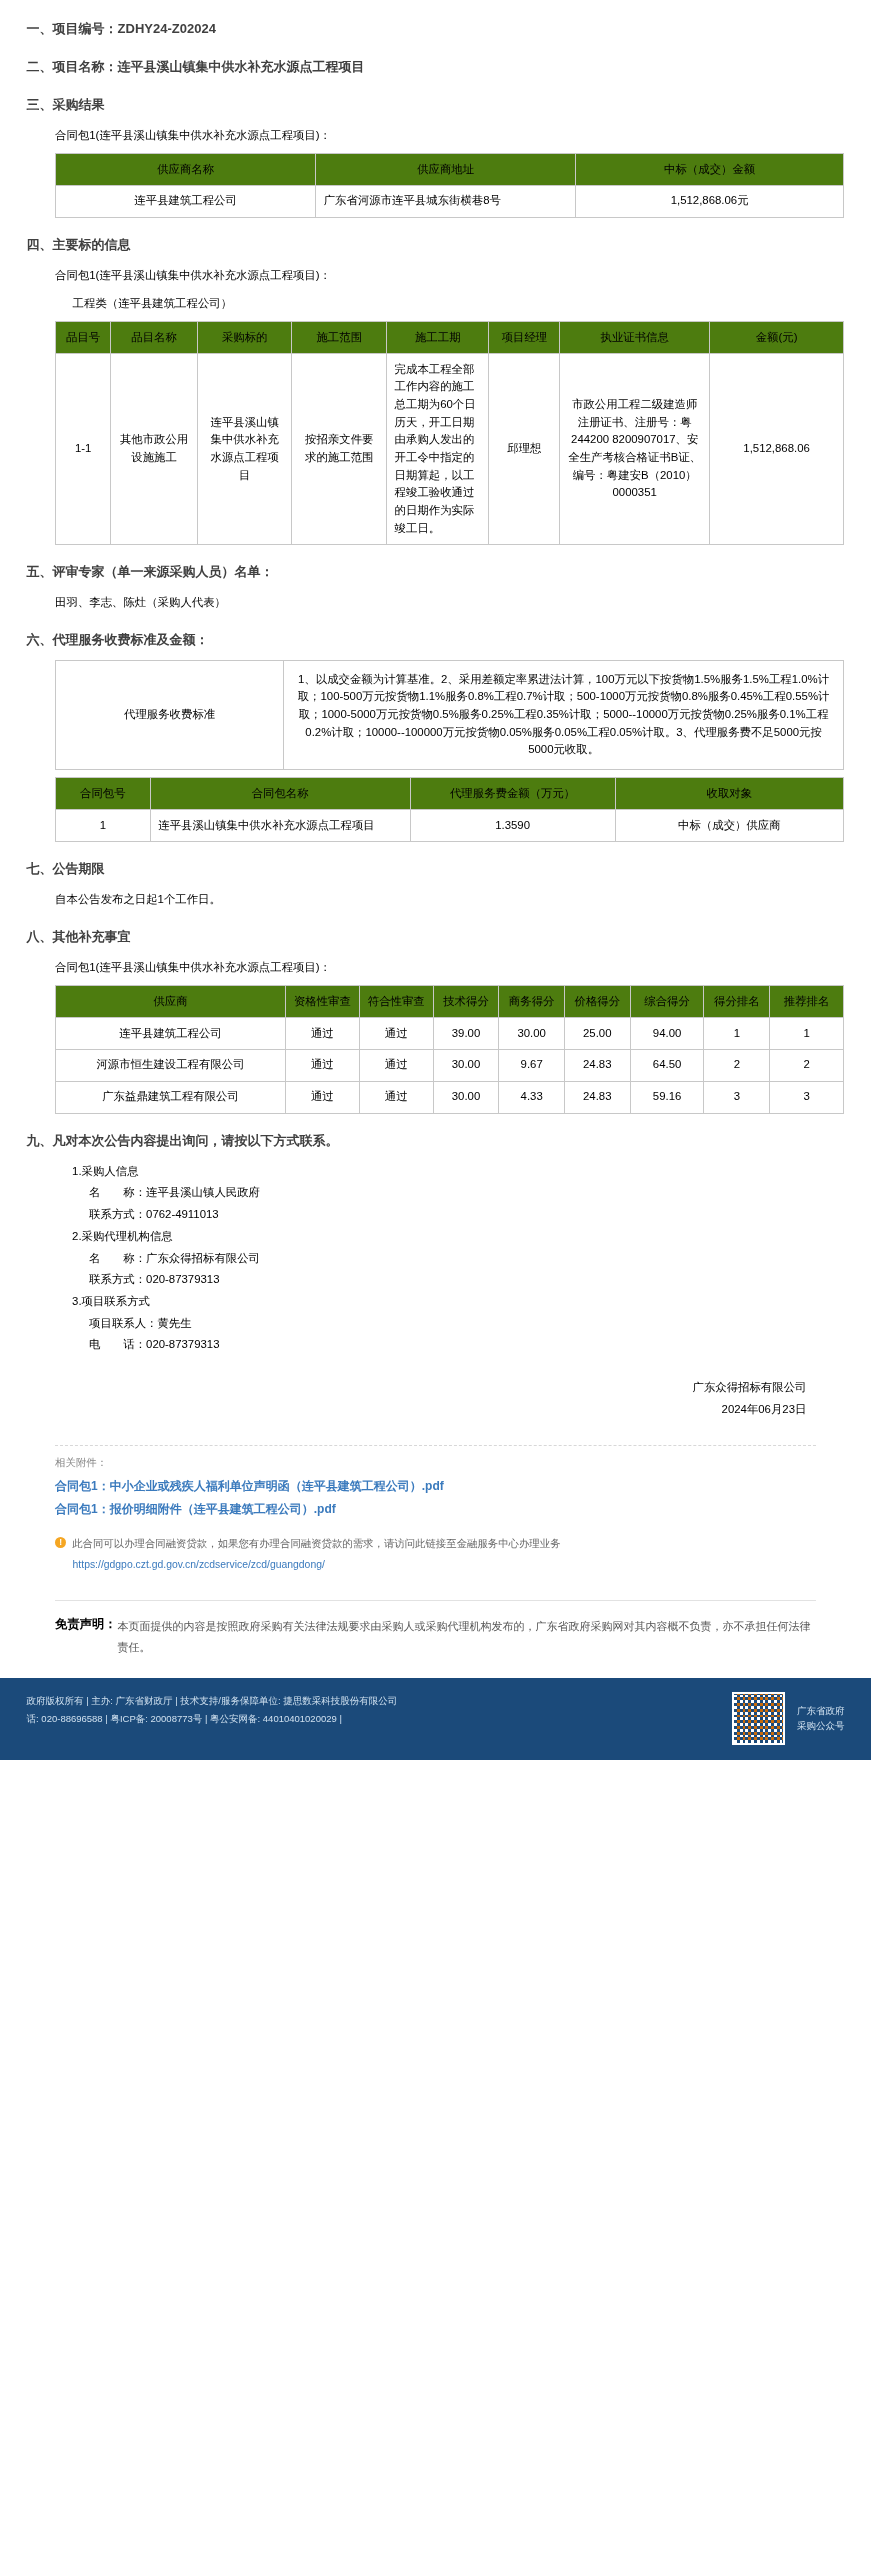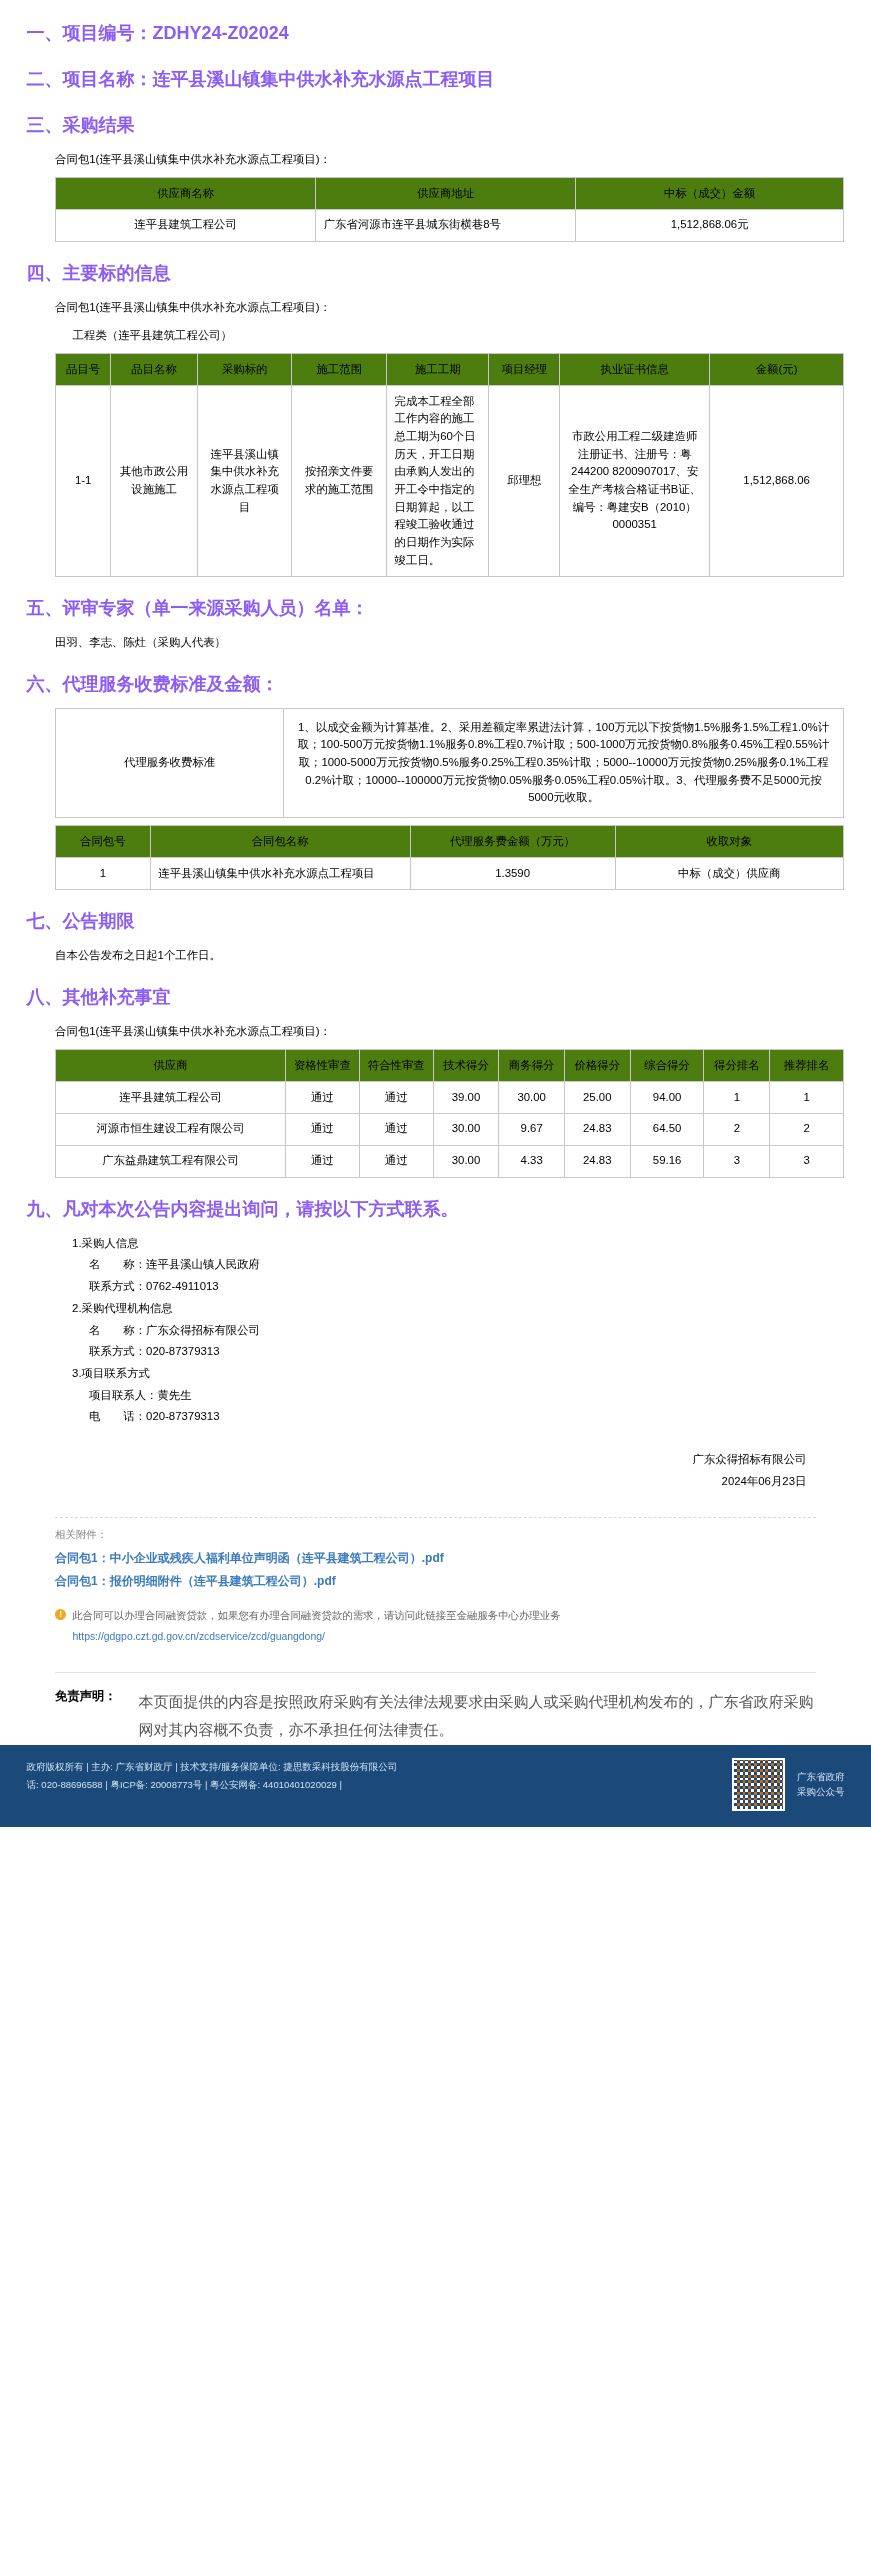"一、项目编号：ZDHY24-Z02024" .sec-title { color: #8b5cf6 -> #404040; font-size: 18px -> 13px }
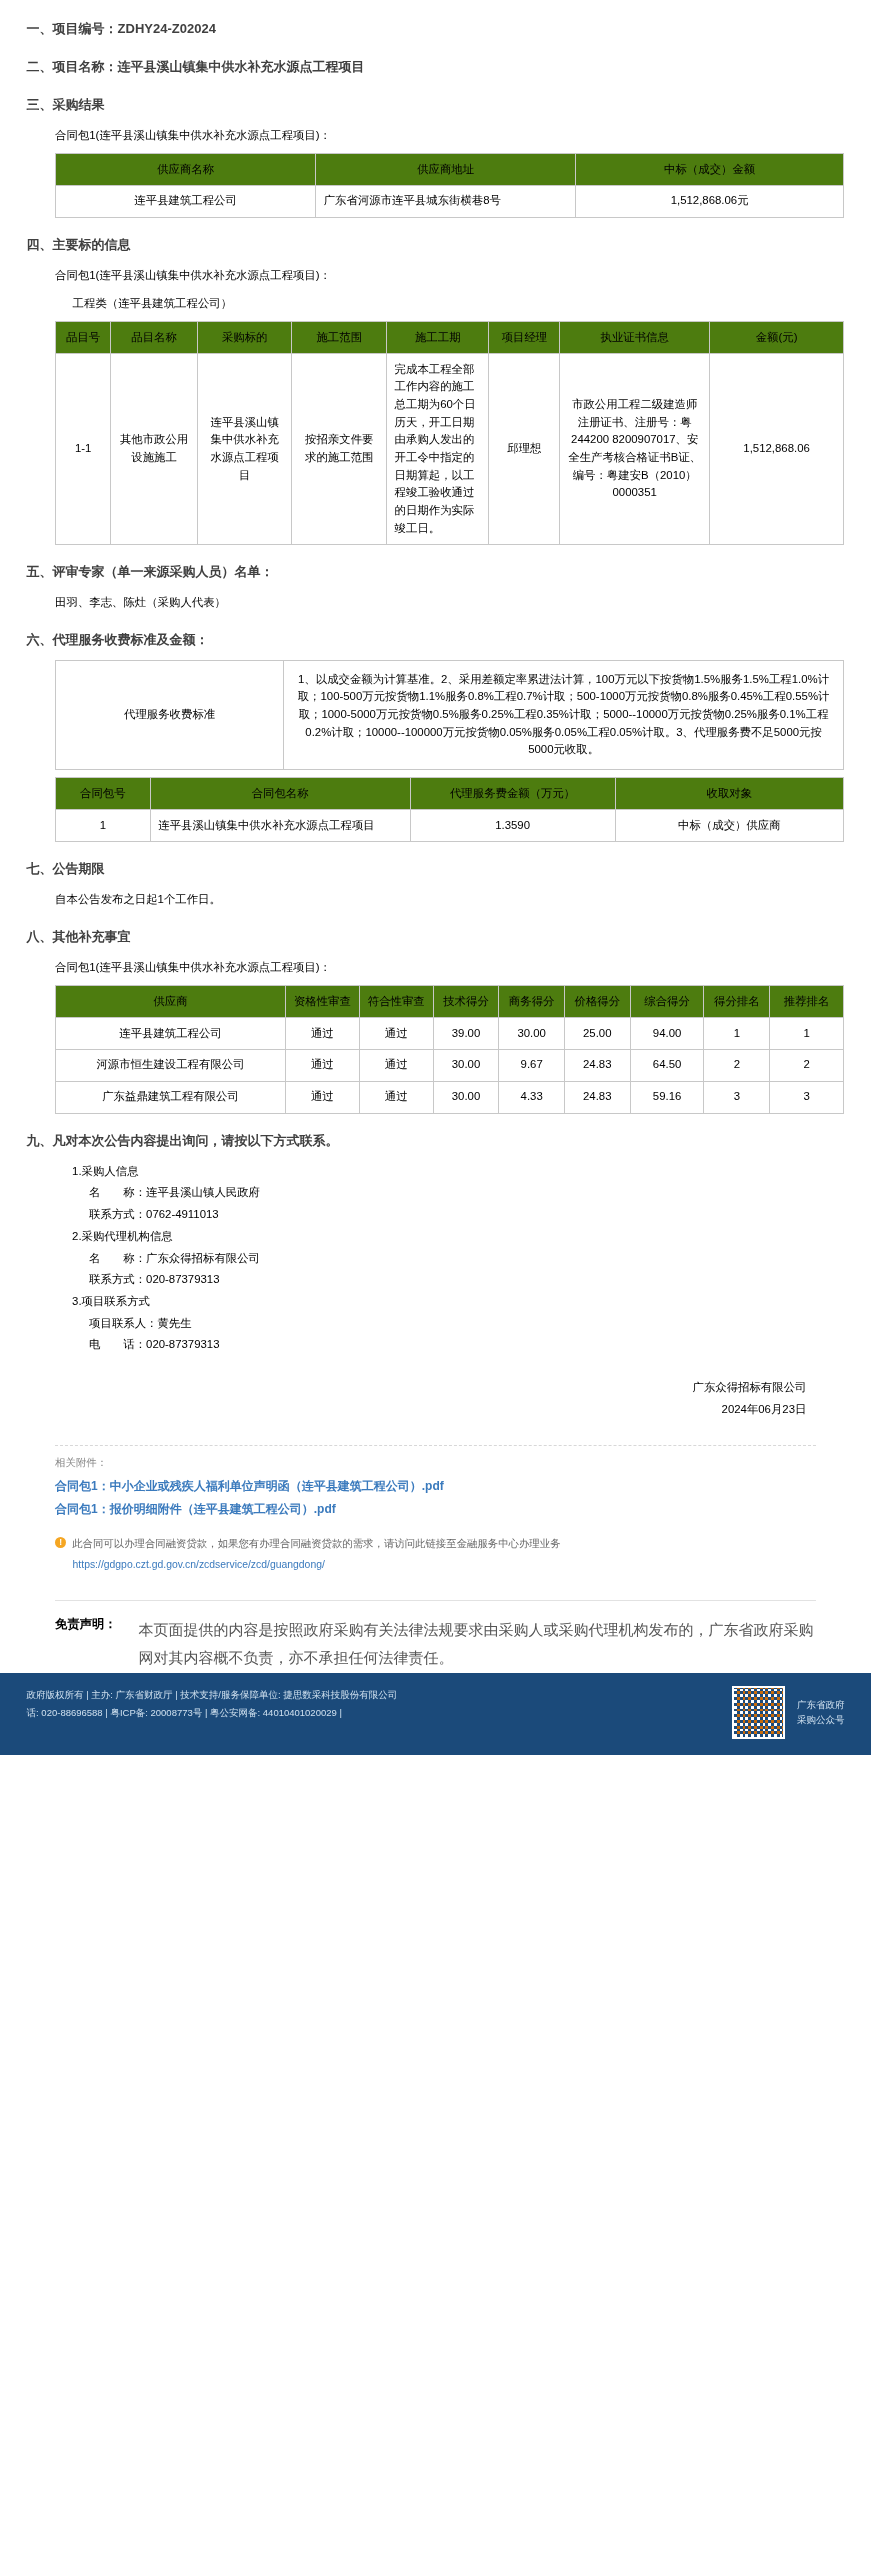"免责声明：" .disclaimer { gap: 22px -> 1px; padding-bottom: none -> 21px }
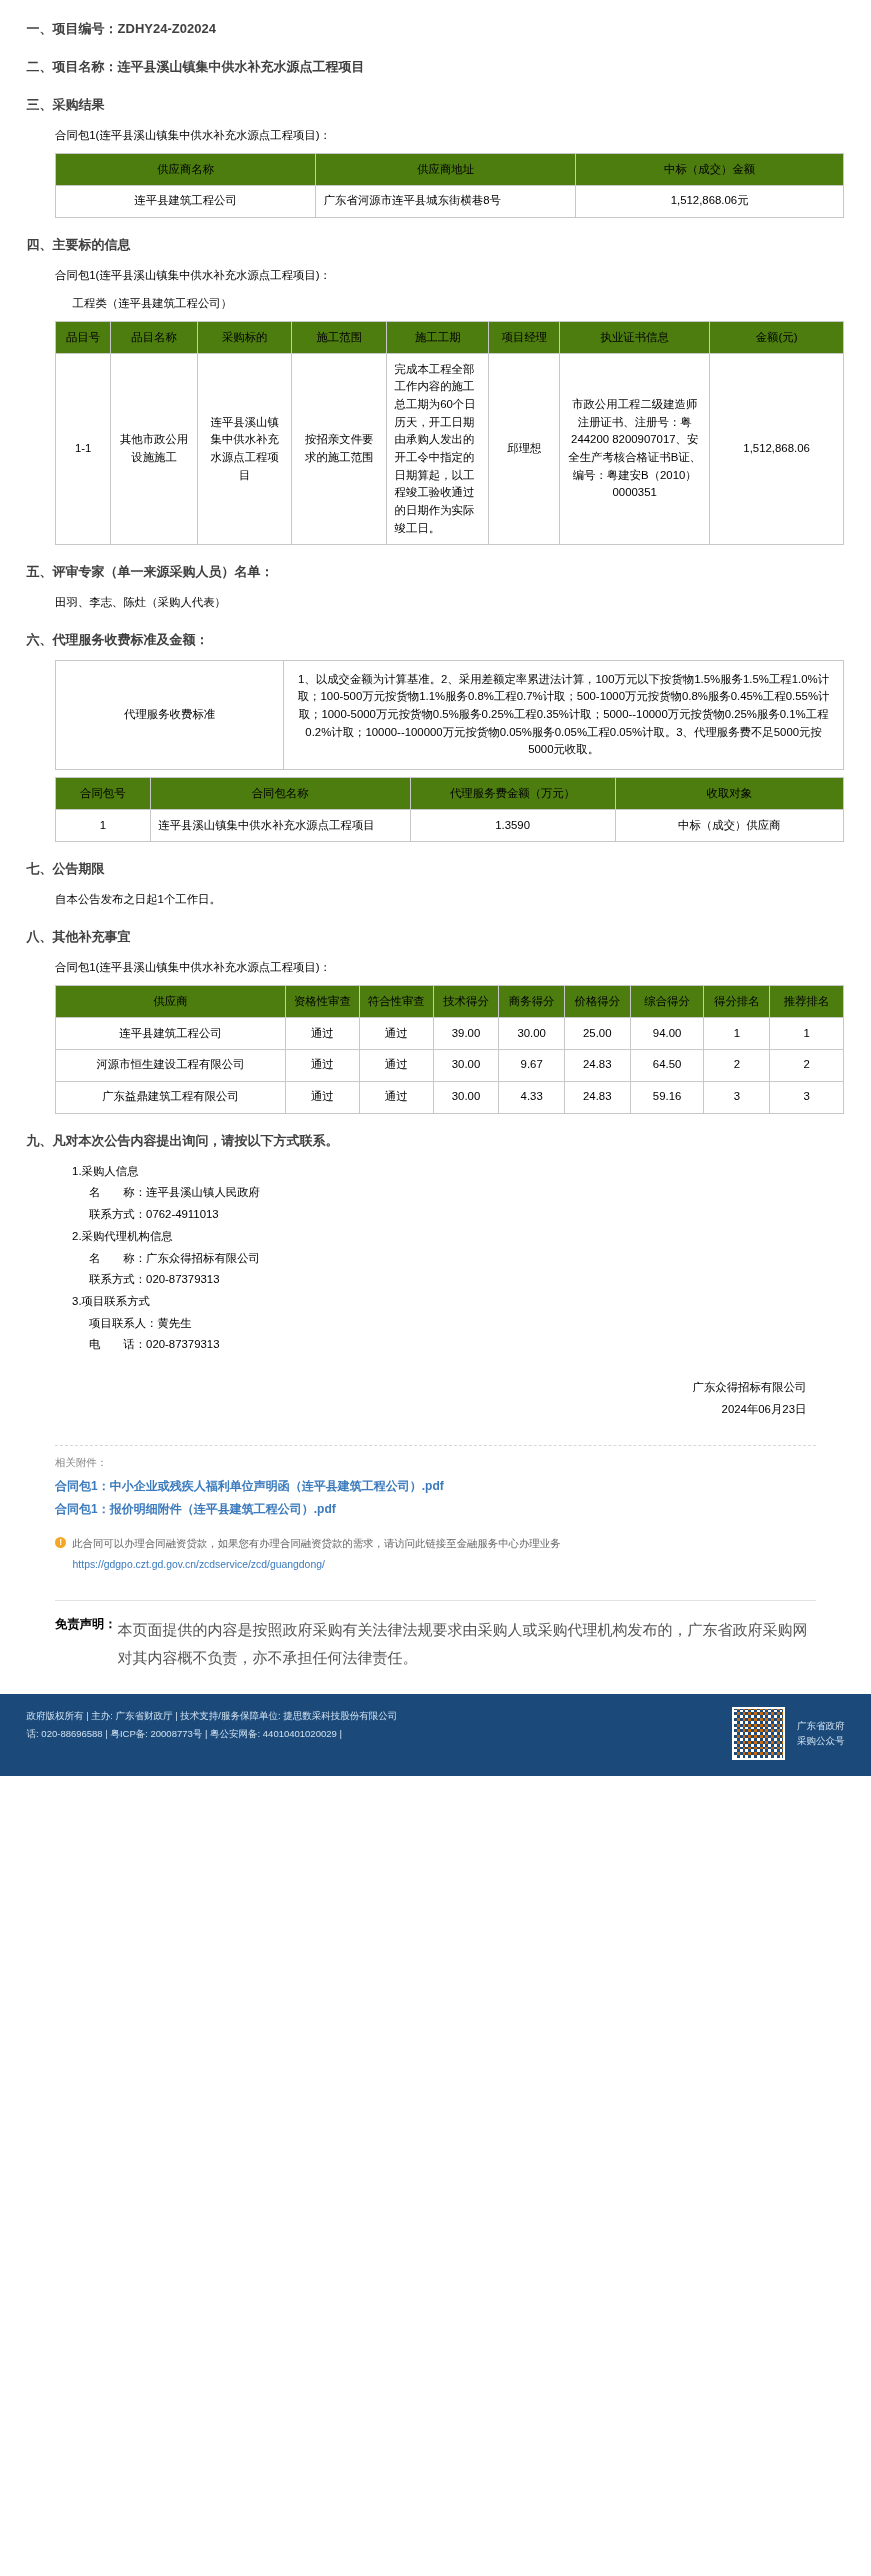"本页面提供的内容是按照政府采购有关法律法规要求由采购人或采购代理机构发布的，广东" .disclaimer-body { font-size: 15px -> 11px }
